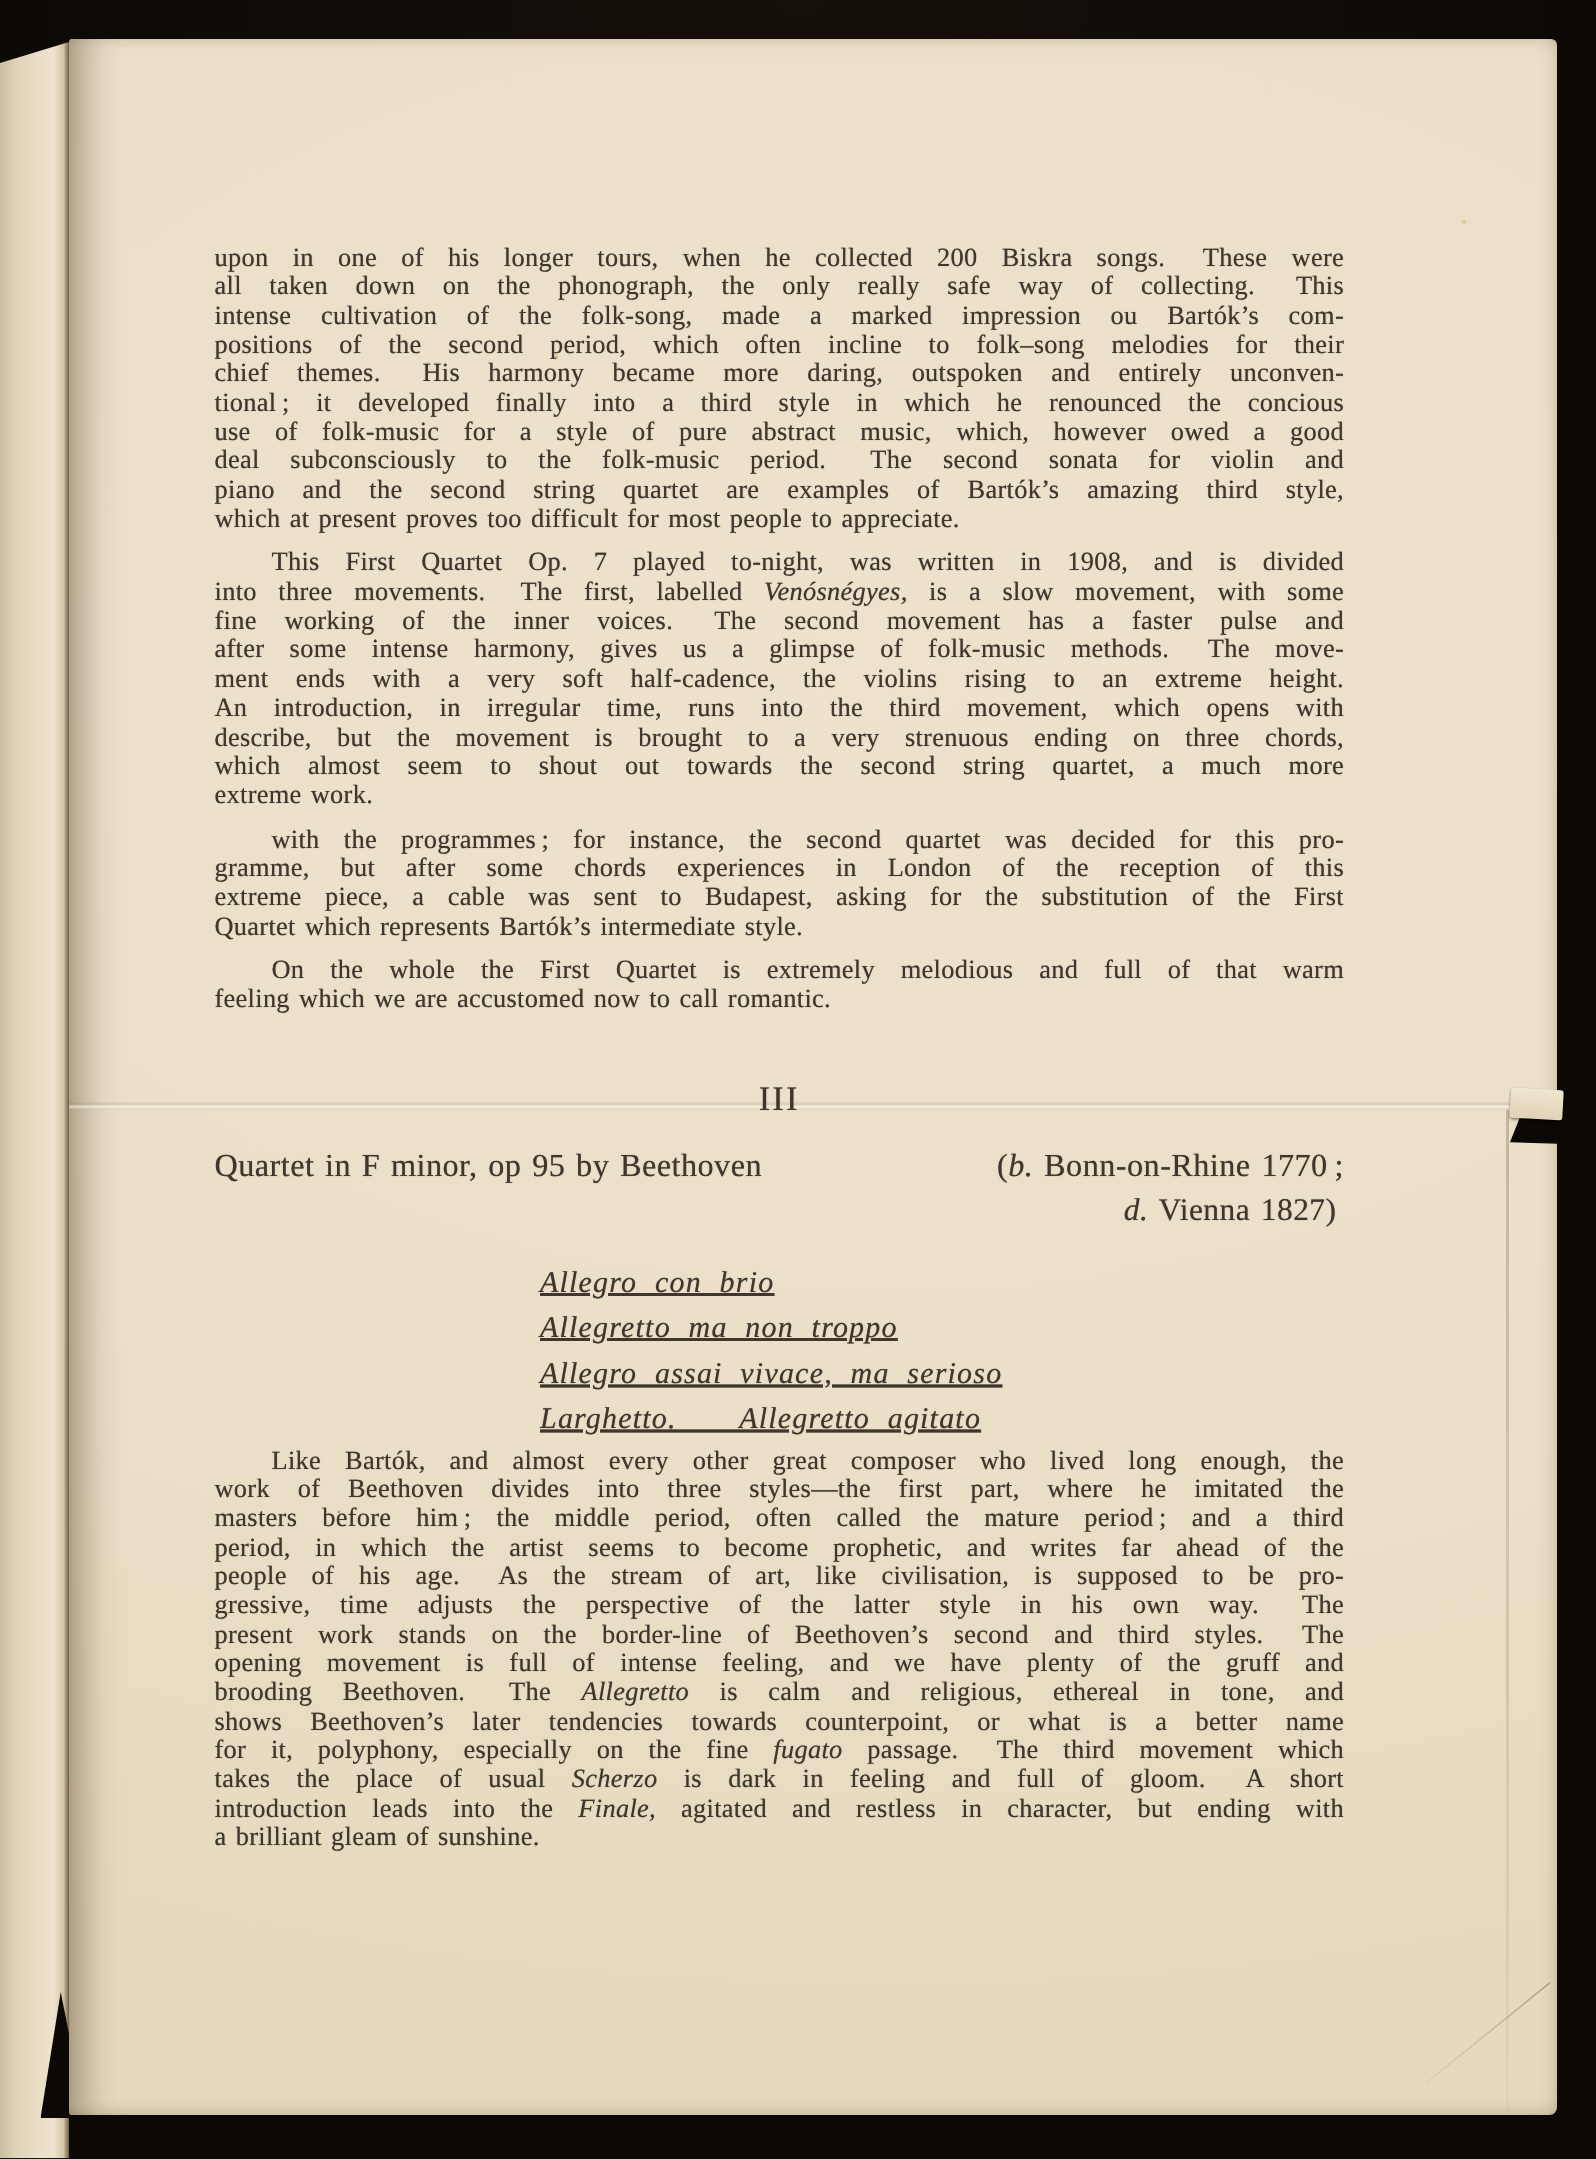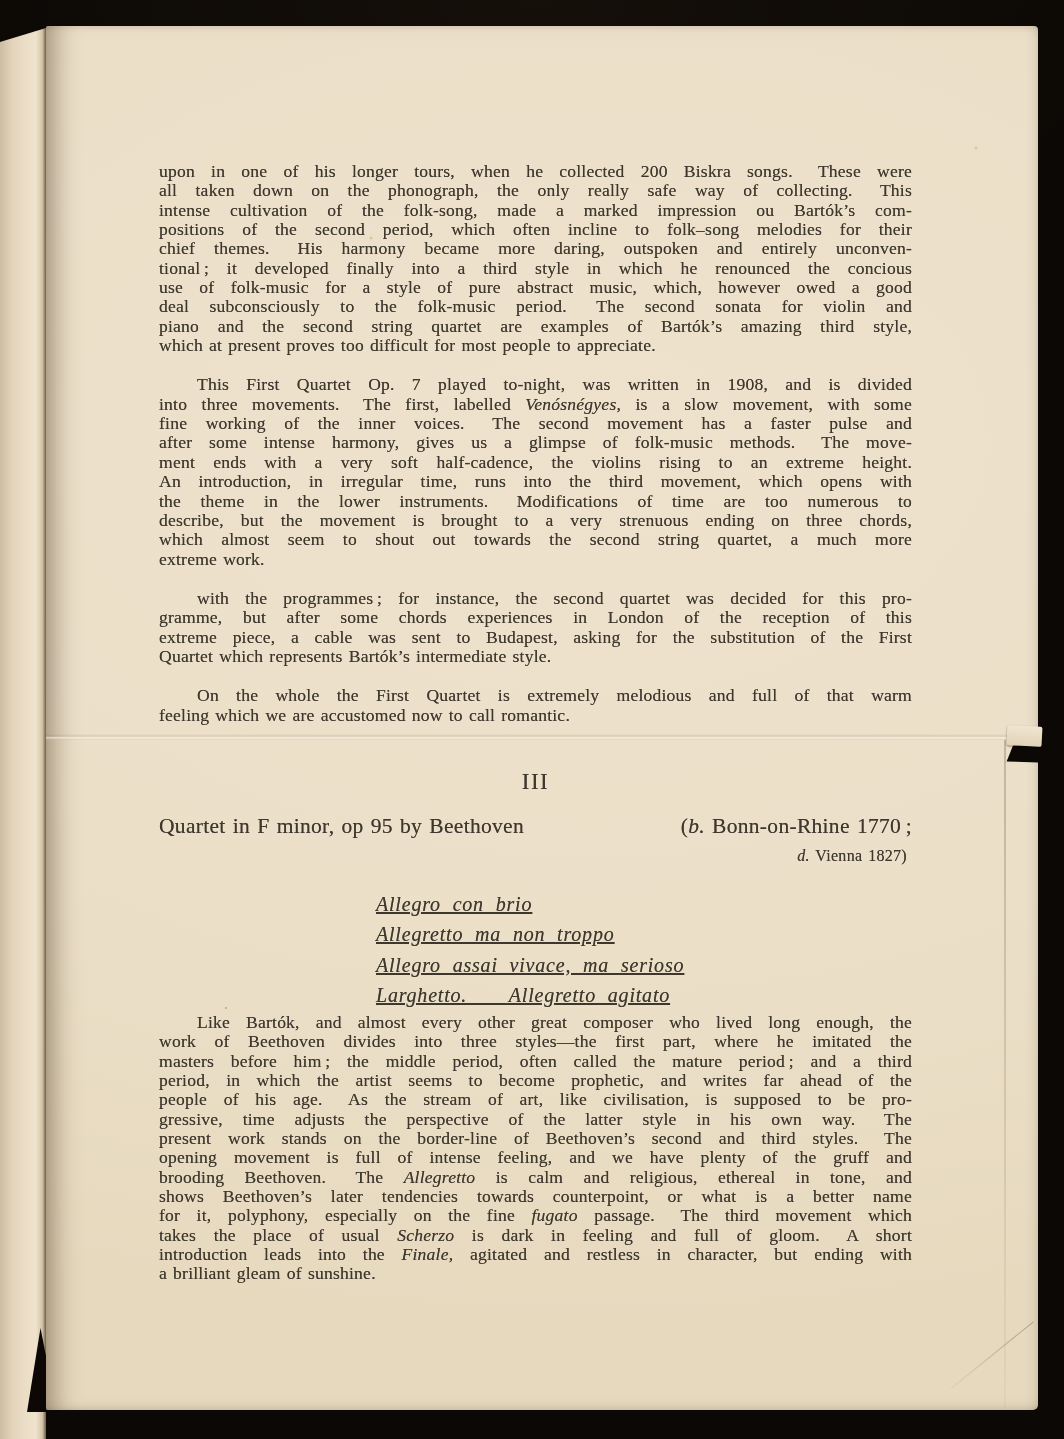"upon in one of his" .textcol { left: 113px -> 97px }
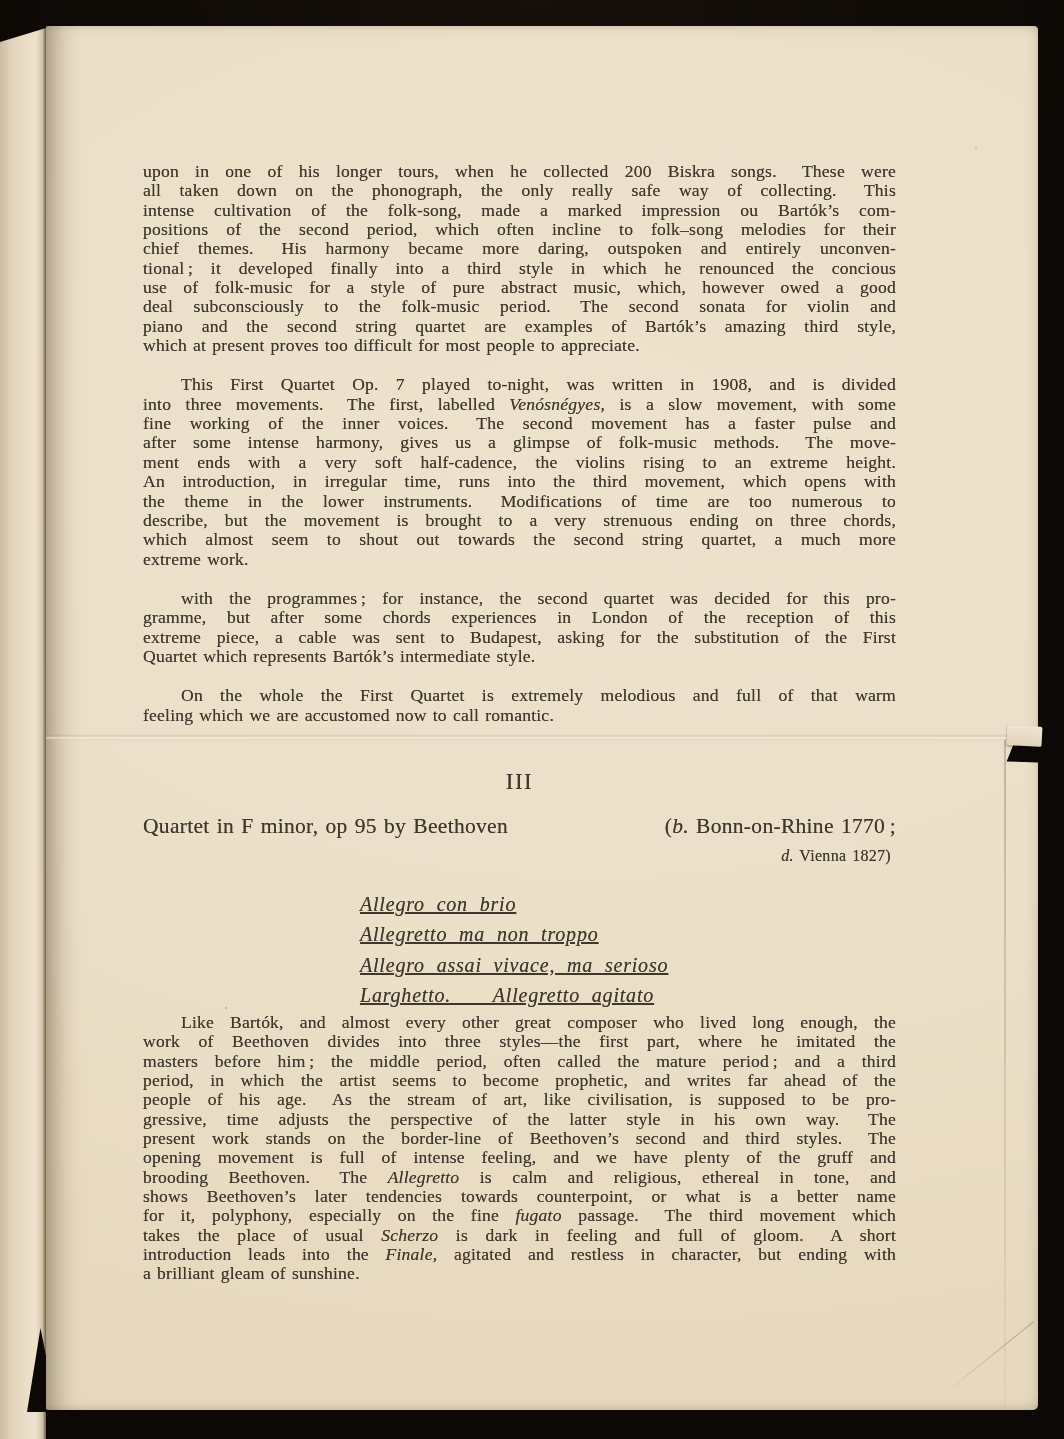"This First Quartet Op. 7" .para + .para { margin-top: 20px -> 10px }
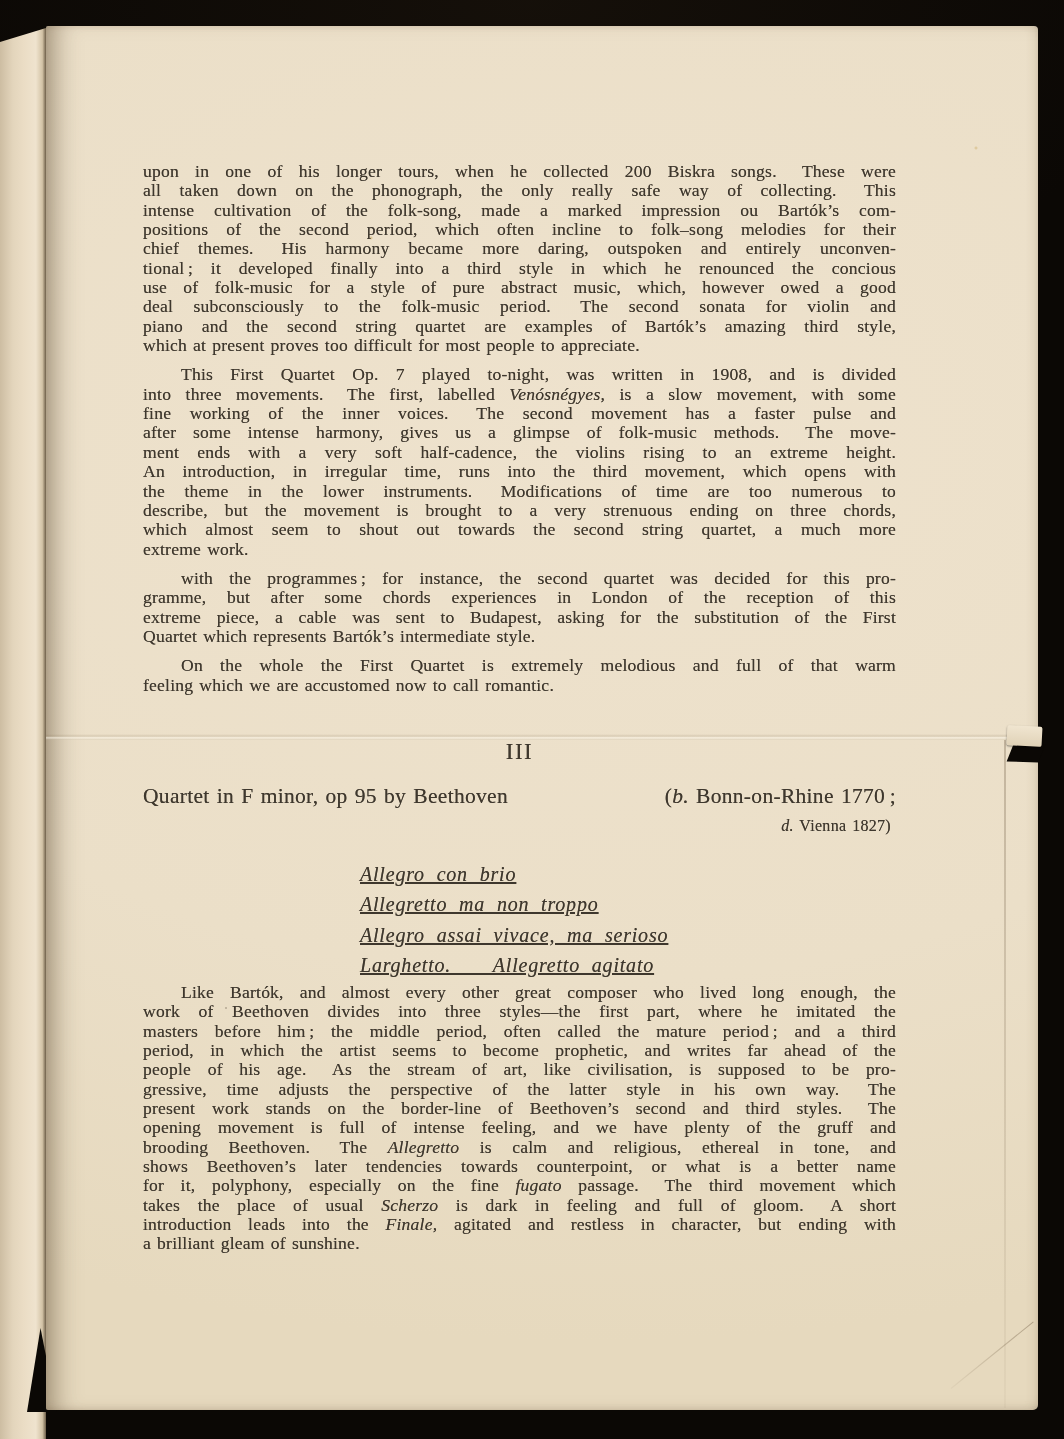"the theme in the lower" div.line { html: <div>the theme in the lower instruments. Modifications of time are too numerous to</div> -> none }
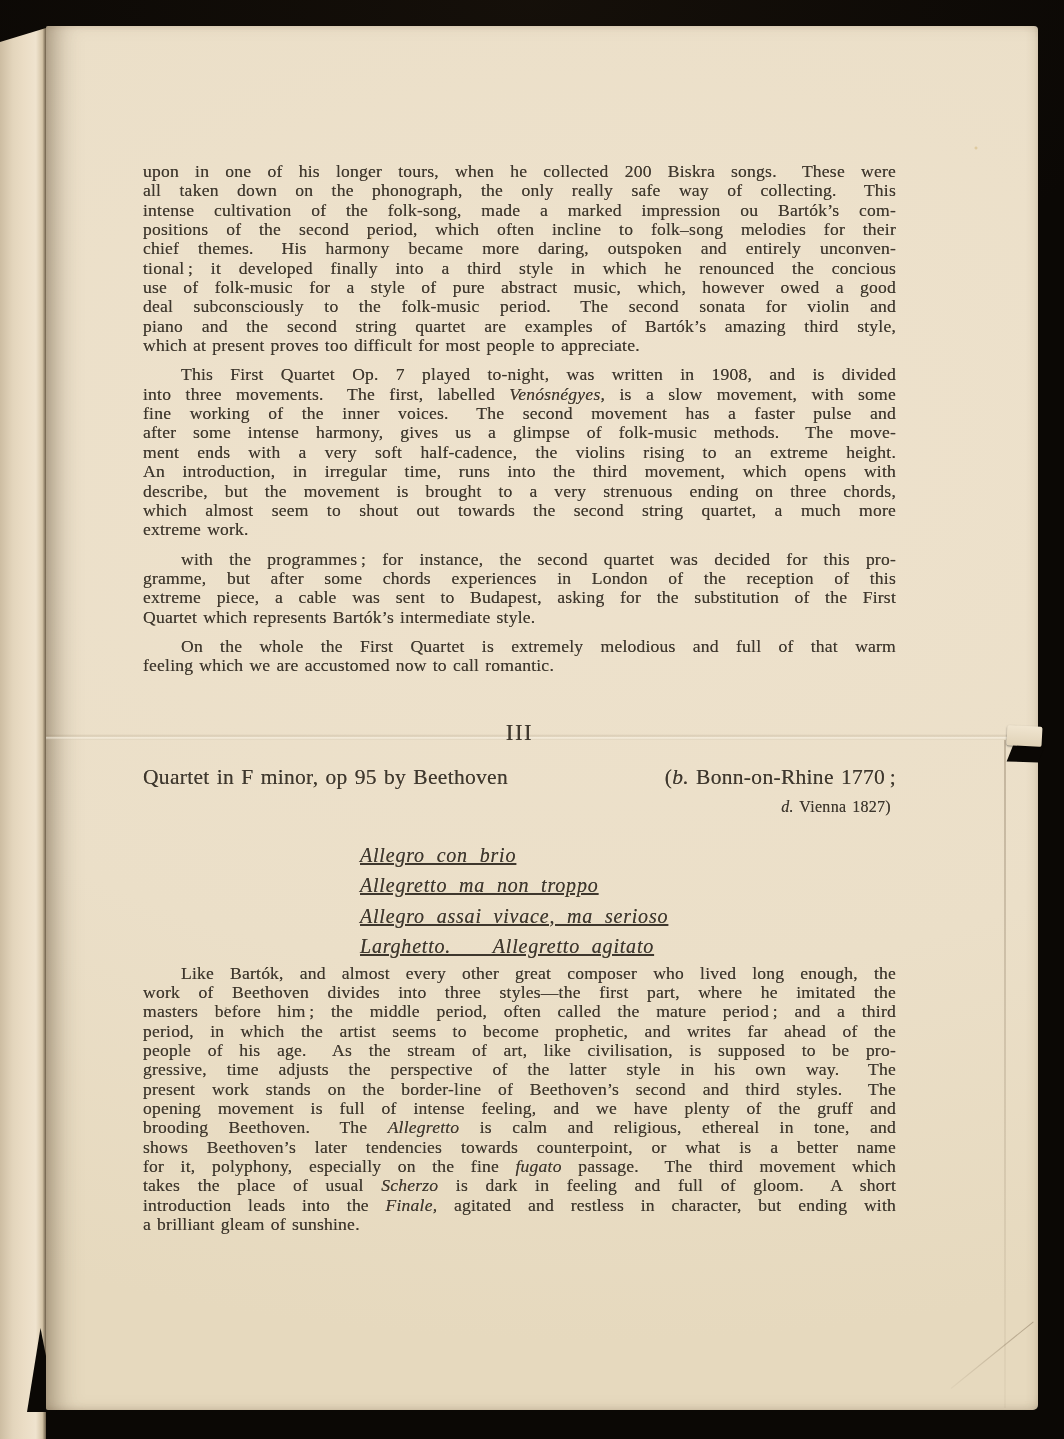"d. Vienna 1827)" .title-line2 { font-size: 16px -> 21px }
